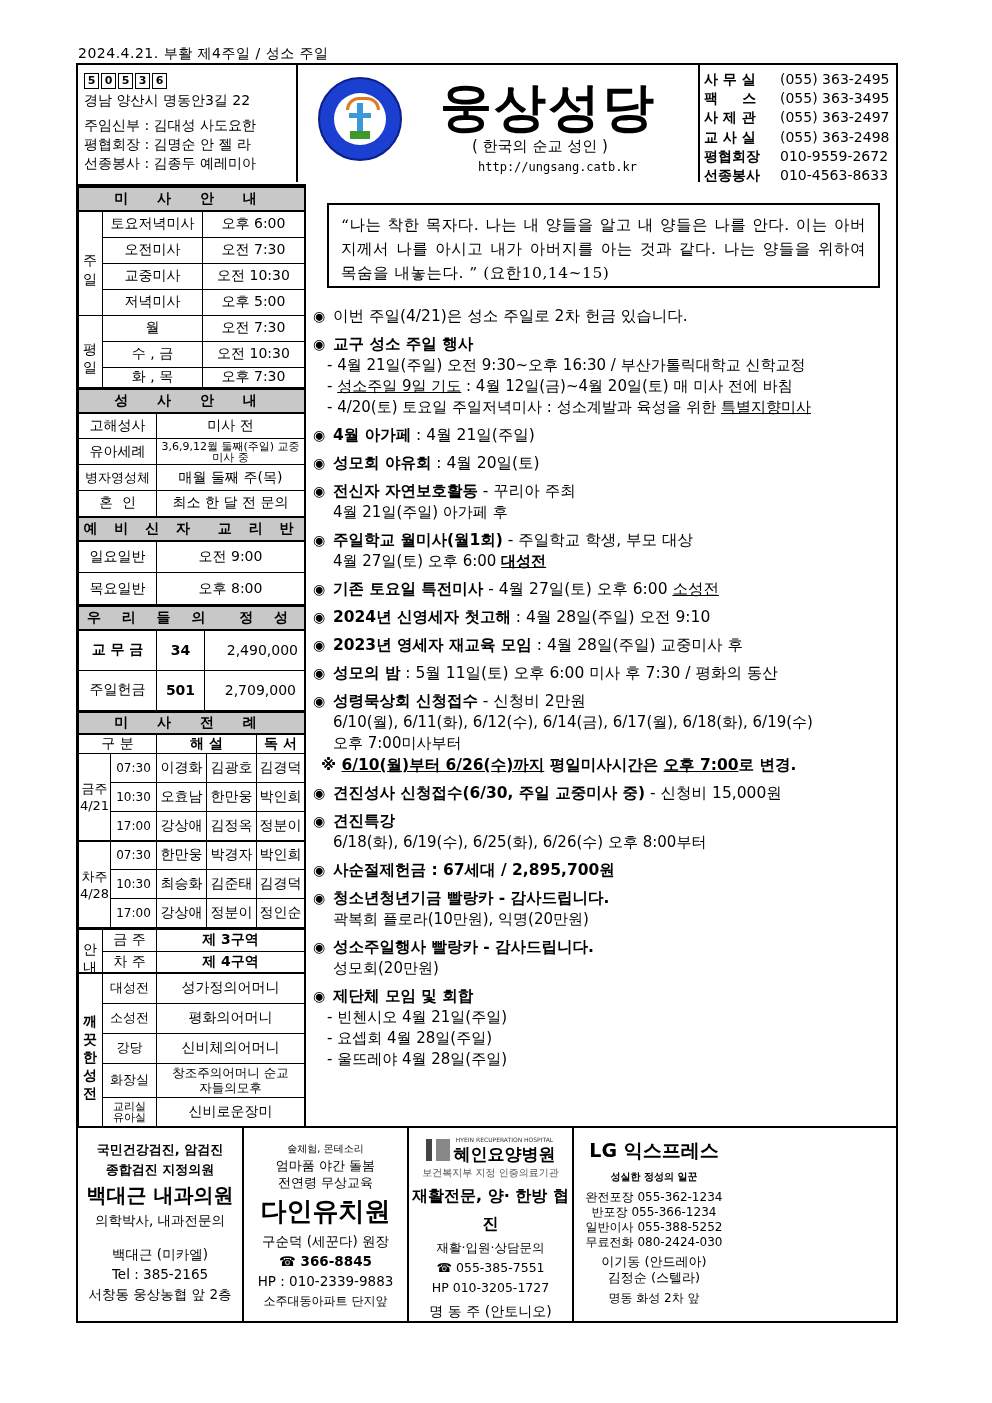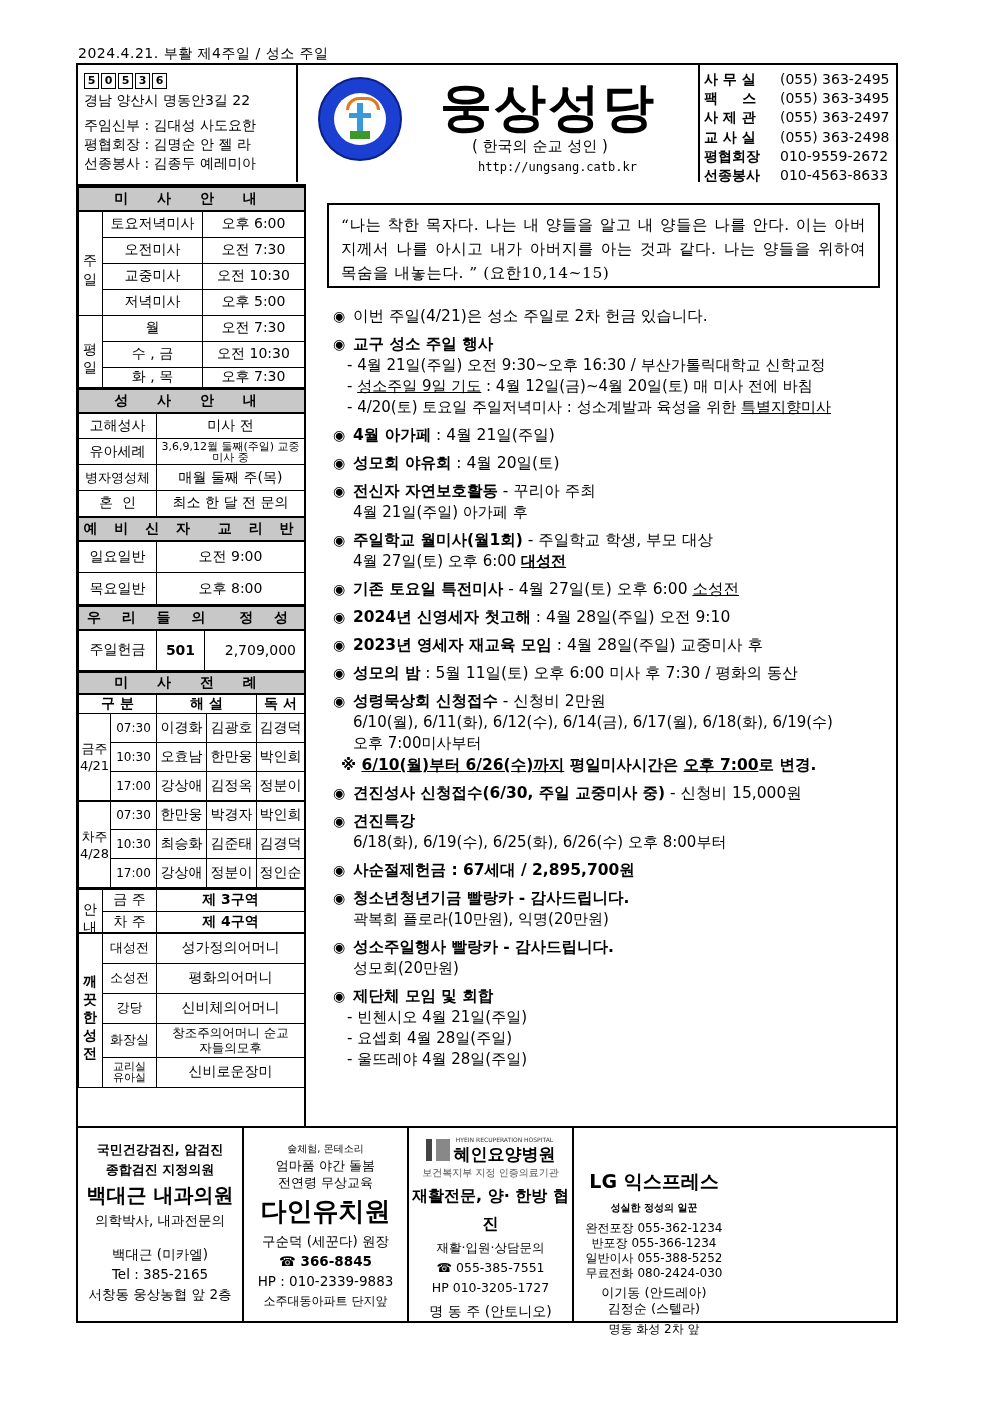"◉ 이번 주일(4/21)은 성소 주일로" .item { margin-left: 20px -> none }
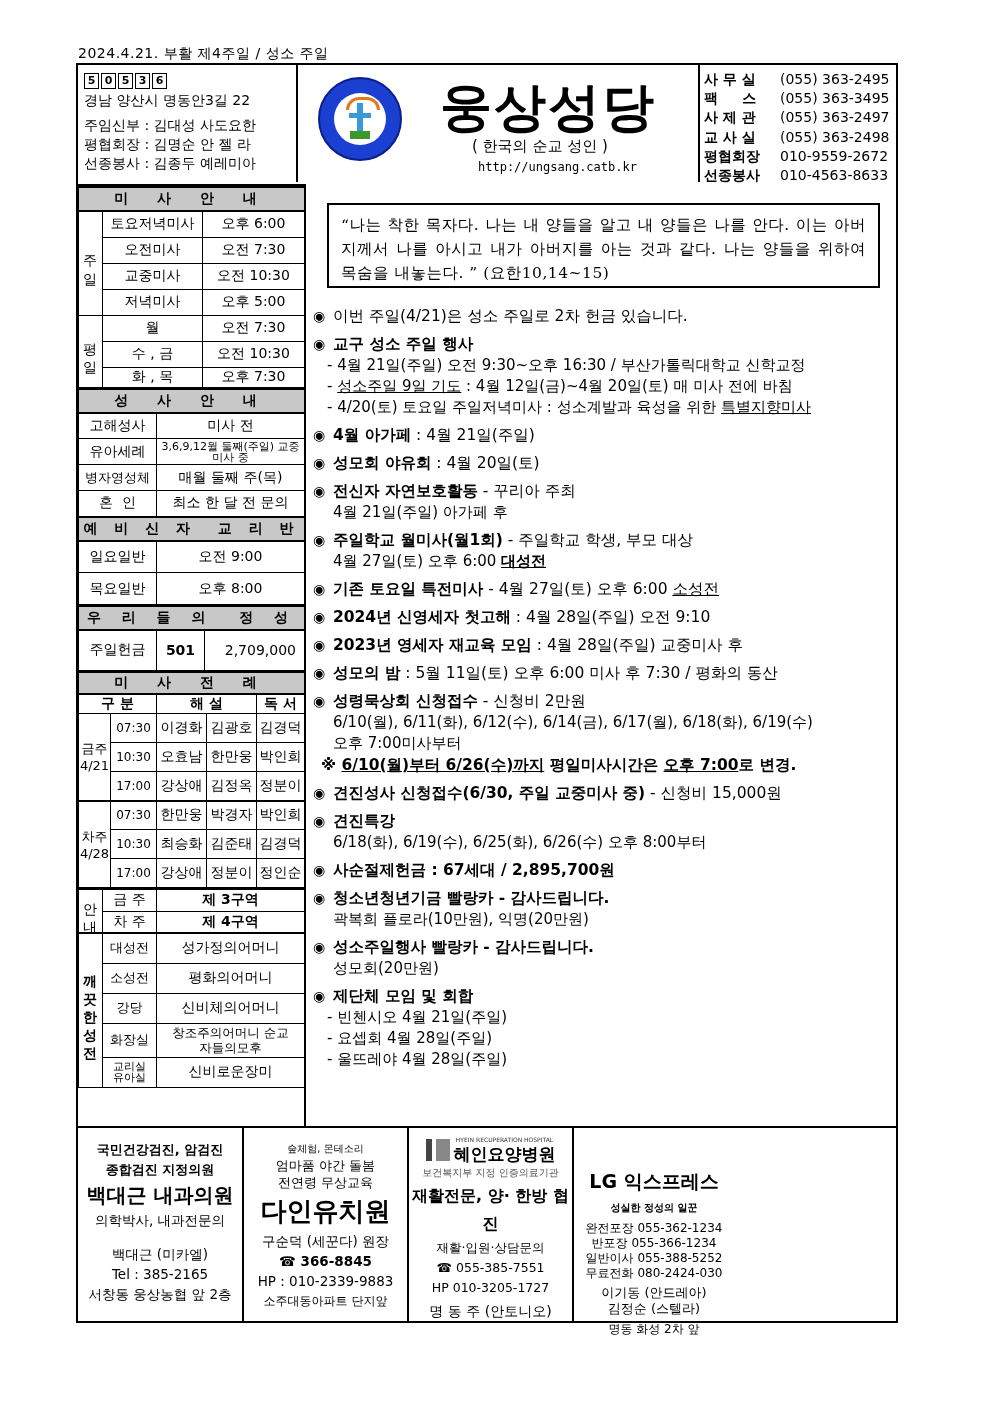"교 무 금" tr { html: none -> <tr> <td>교 무 금</td> <td>34</td> <td>2,490,000</td> </tr> }
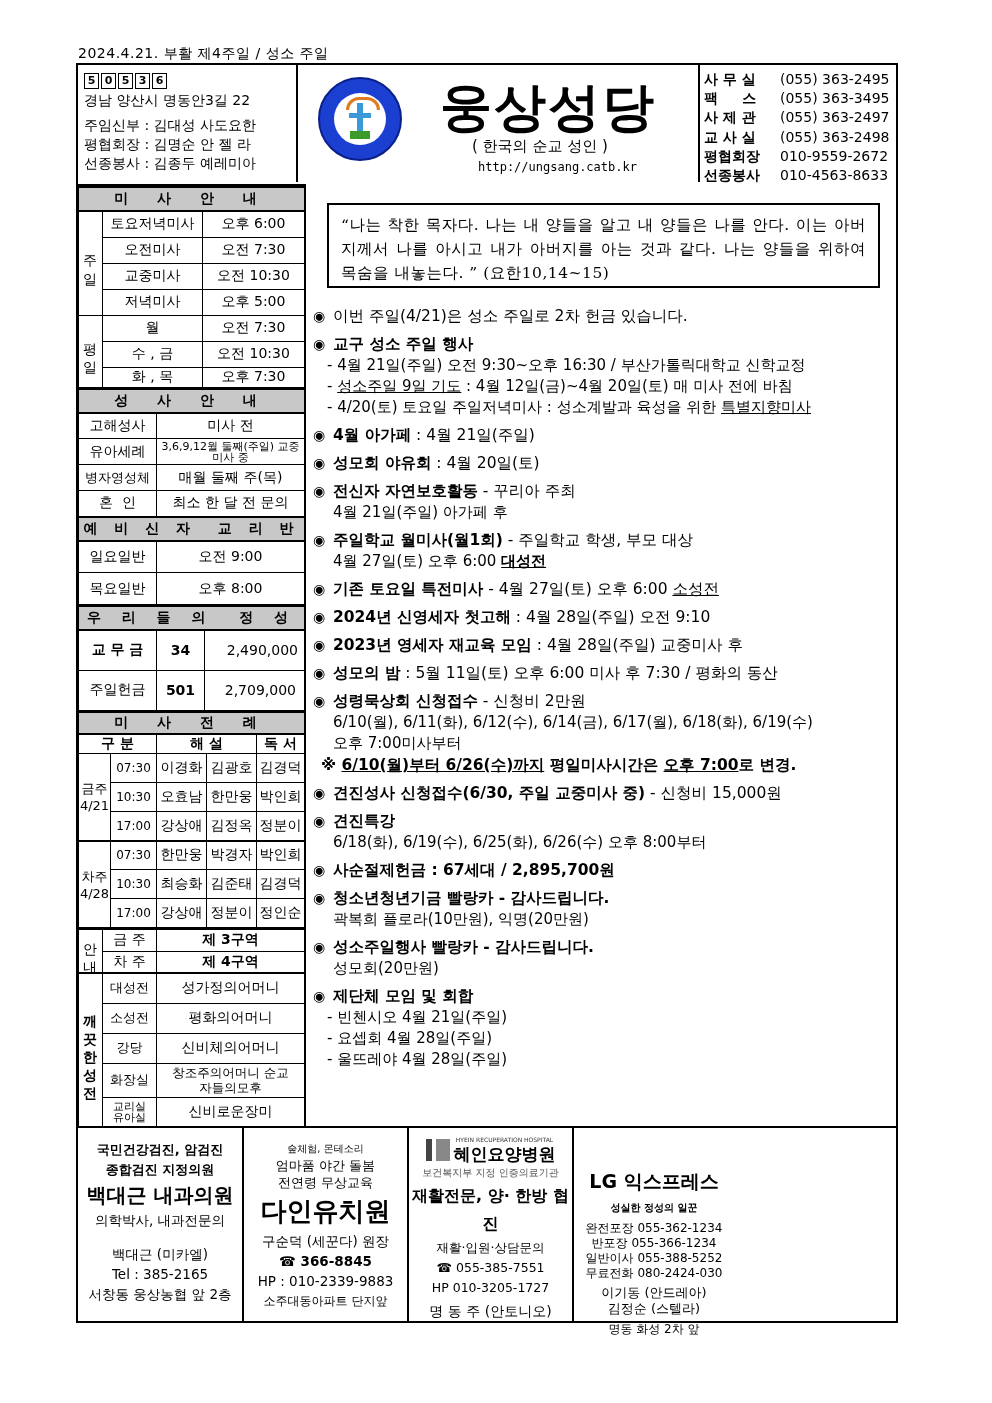"구 분" td { font-weight: bold -> normal }
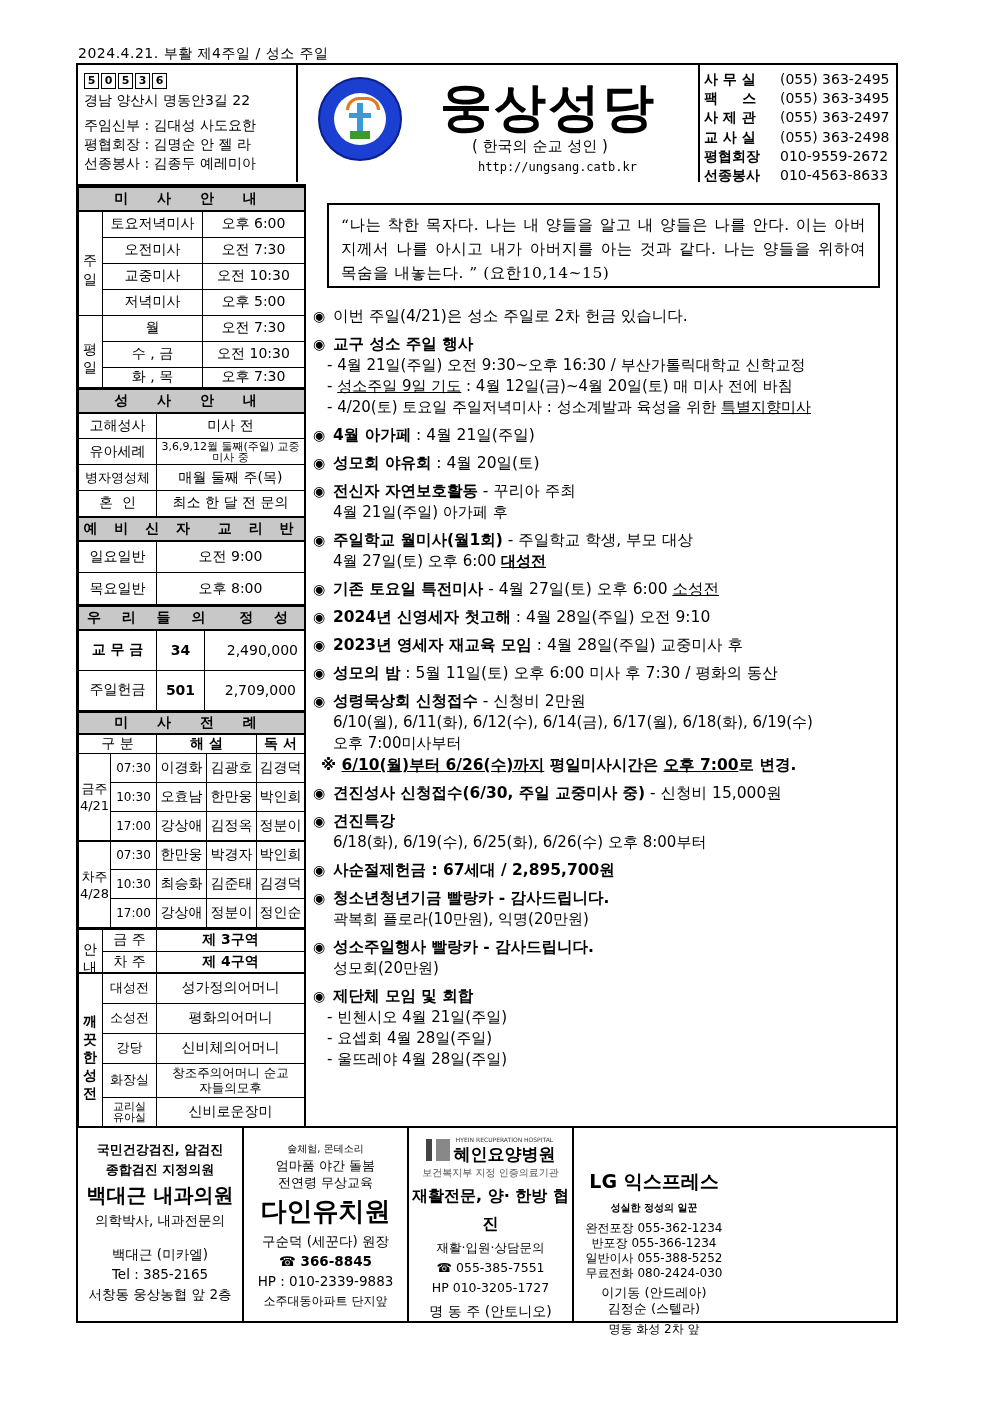"LG 익스프레스" .fcell:last-child { margin-top: 31px -> none }
